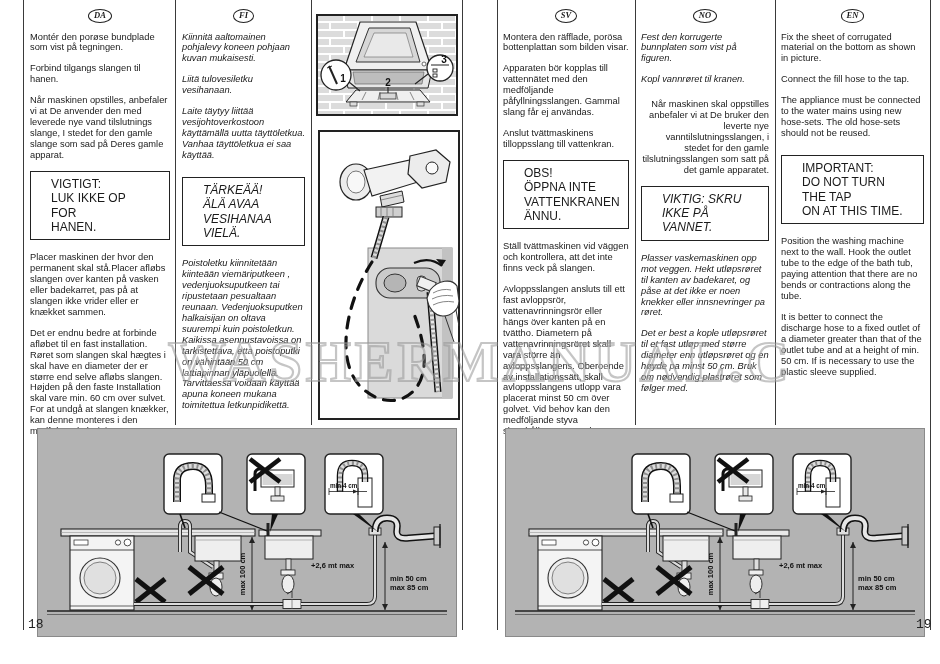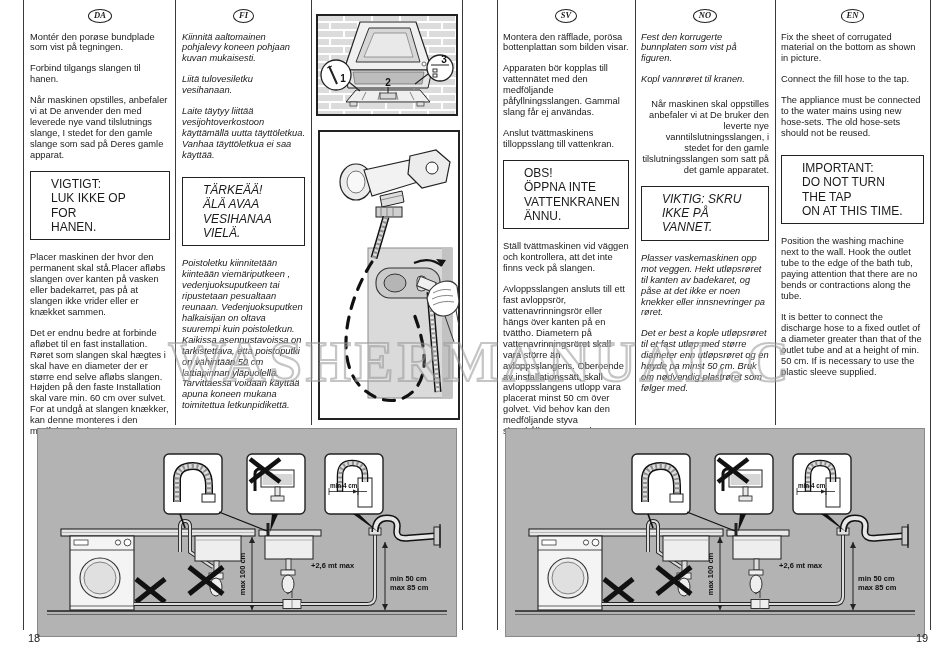"18" .pagenum { font-family: Liberation Sans, sans-serif -> Liberation Mono, monospace; font-size: 11px -> 13px; top: 632px -> 617px }
